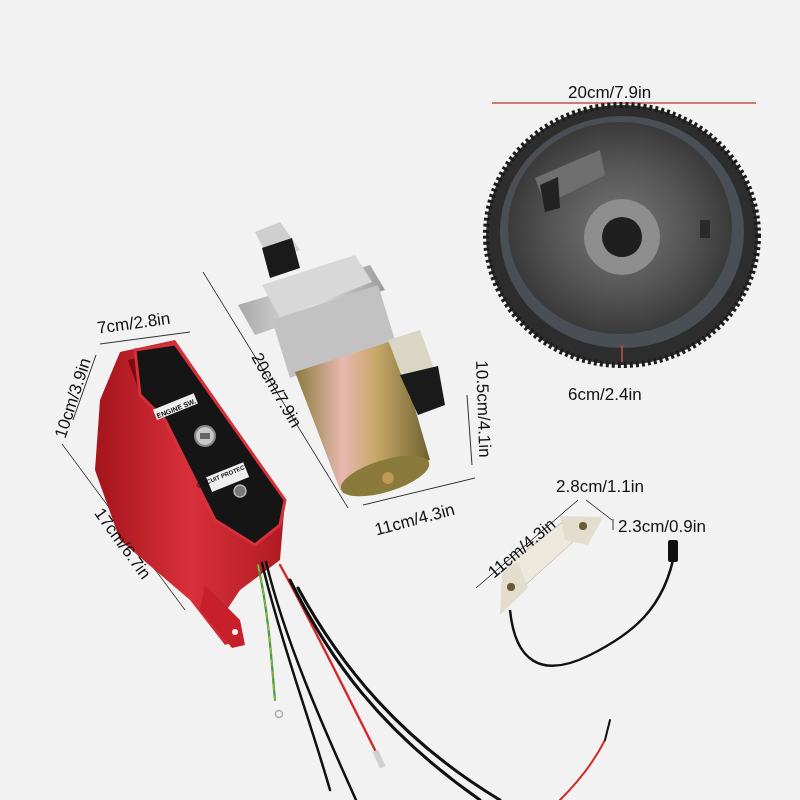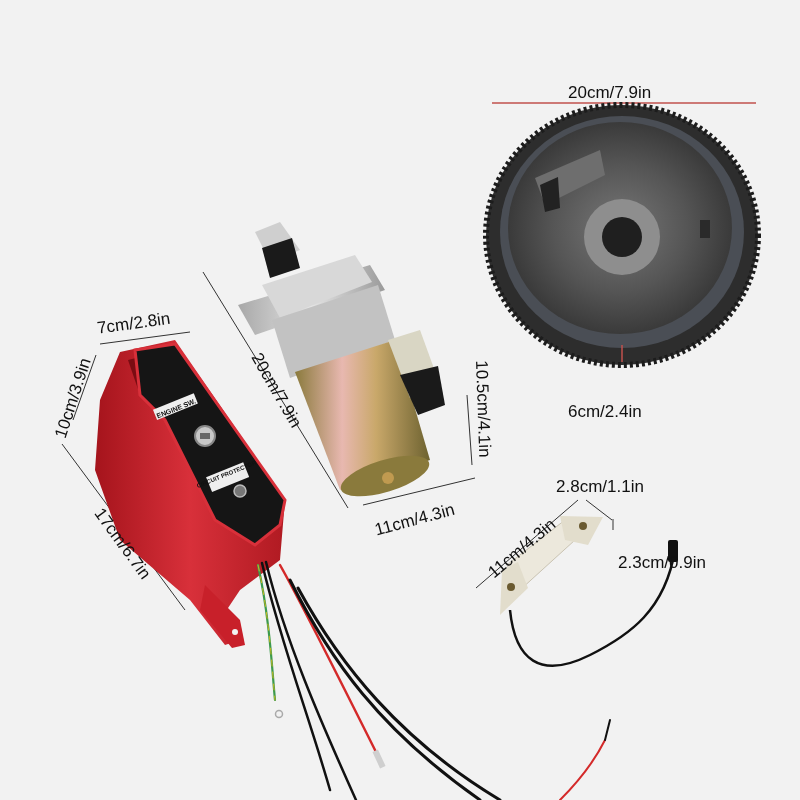"6cm/2.4in" div.dim { margin-top: 17px -> none }
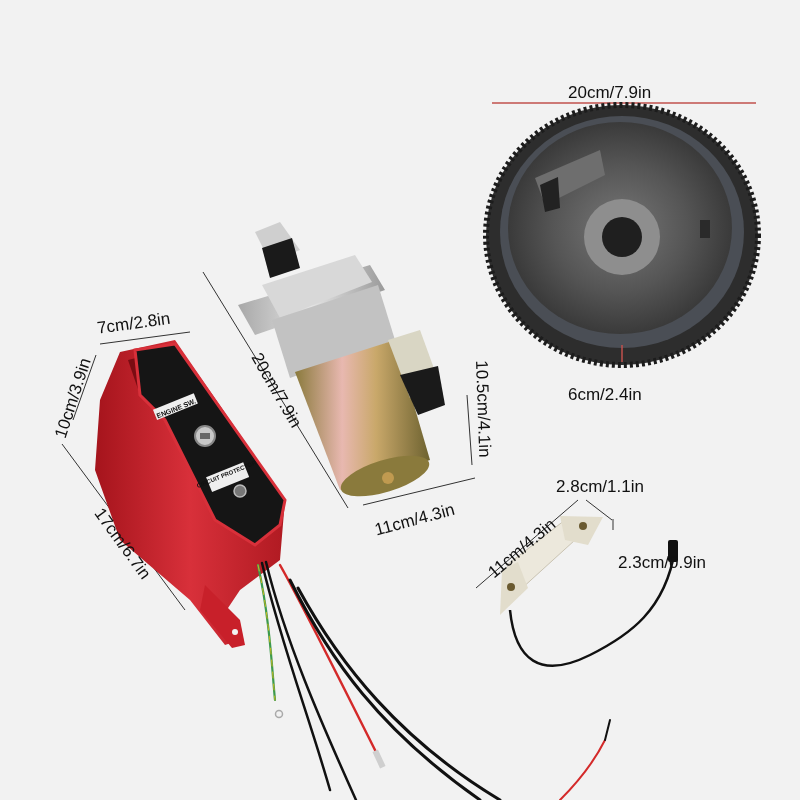"2.3cm/0.9in" div.dim { margin-top: 36px -> none }
